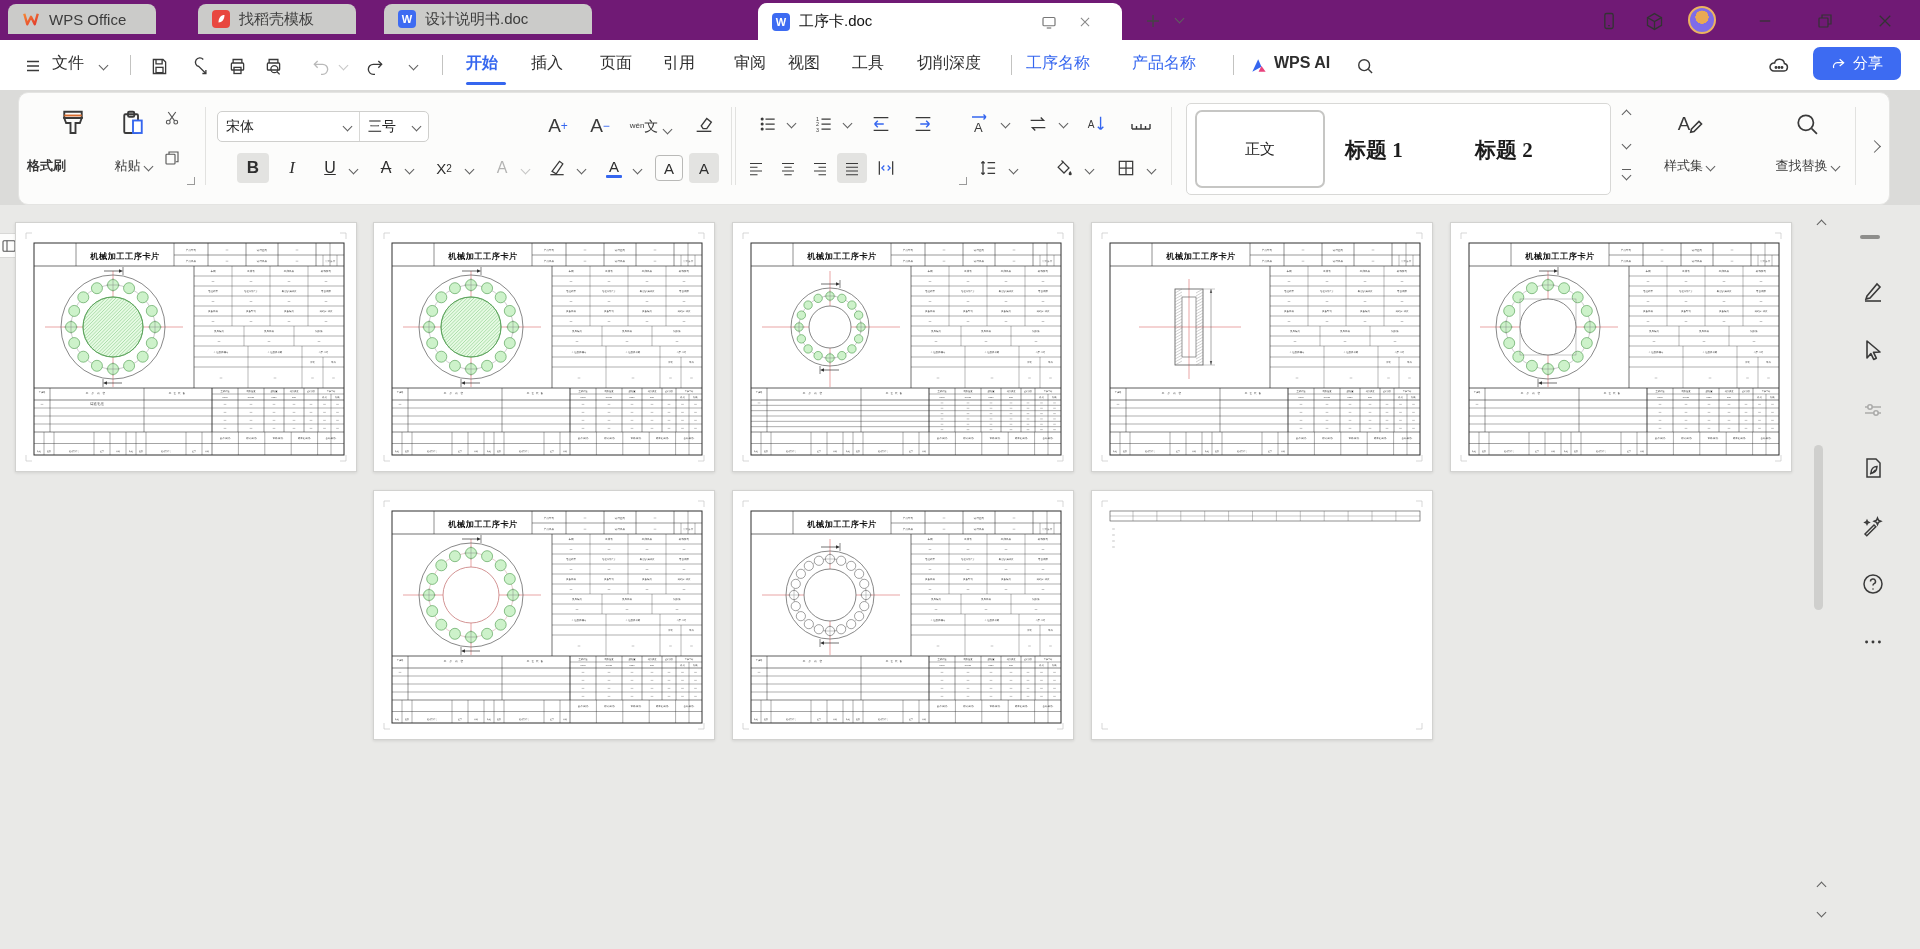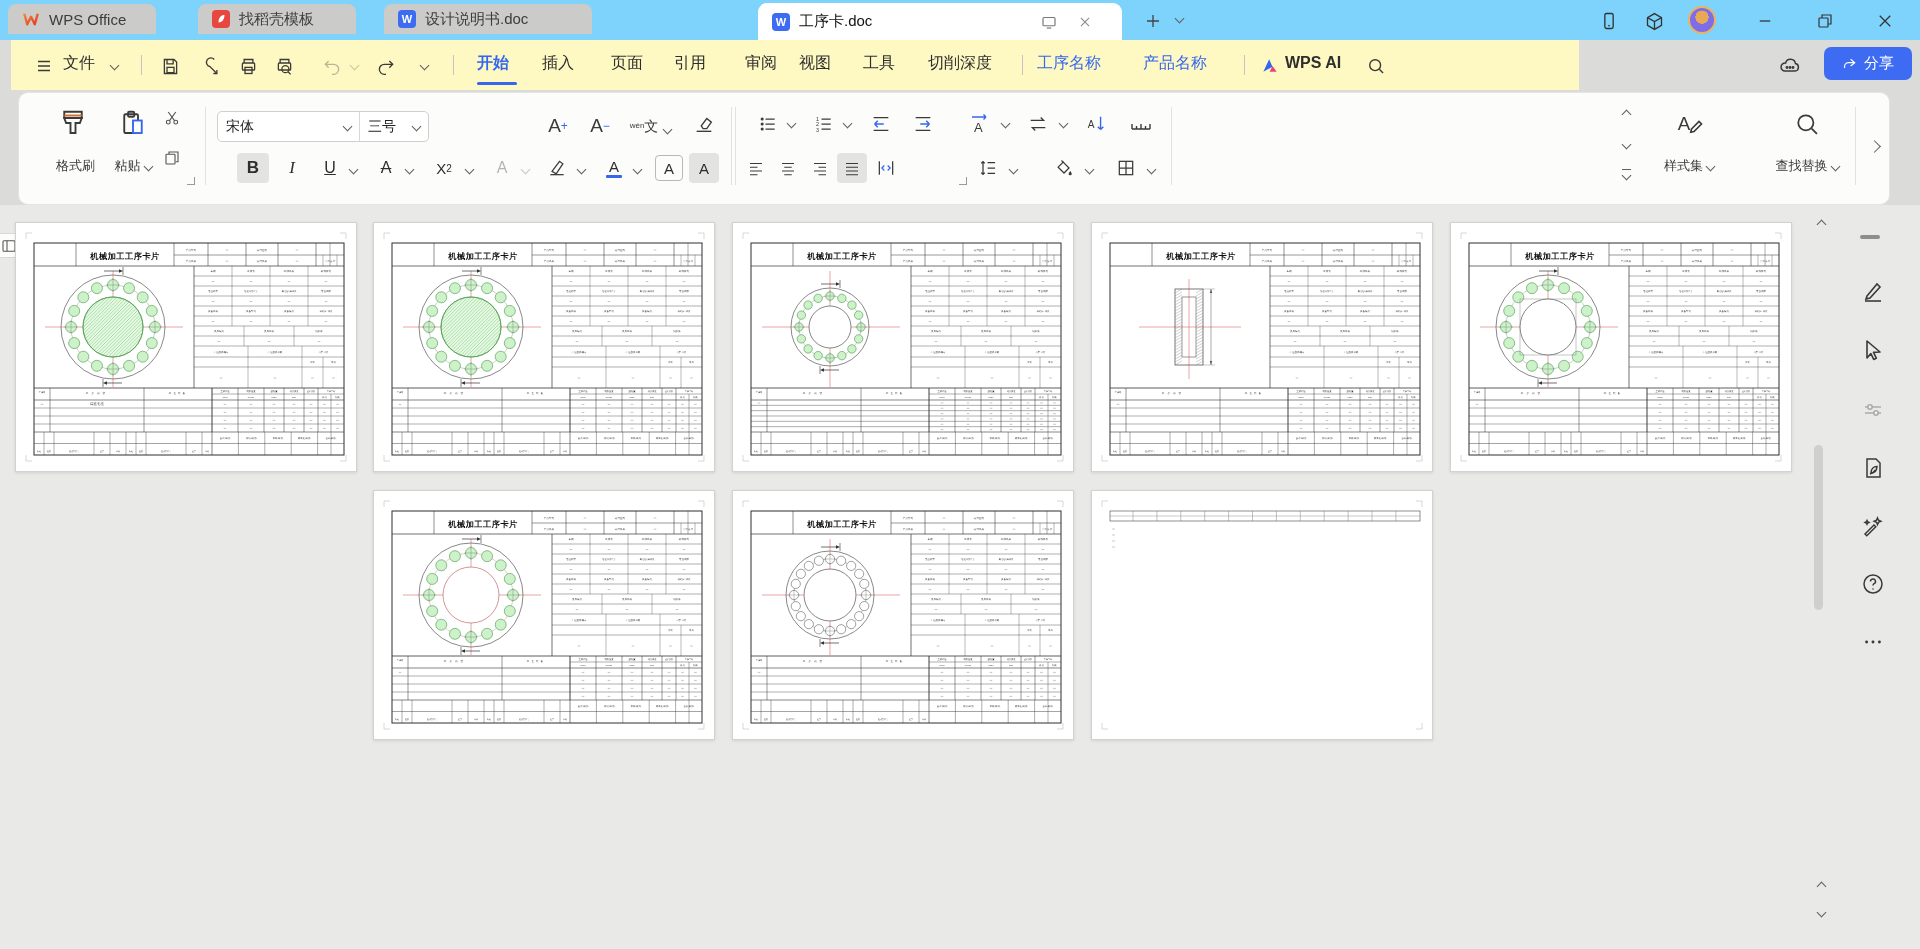"WPS Office" #titlebar { background: #7dd3fc -> #701a75 }
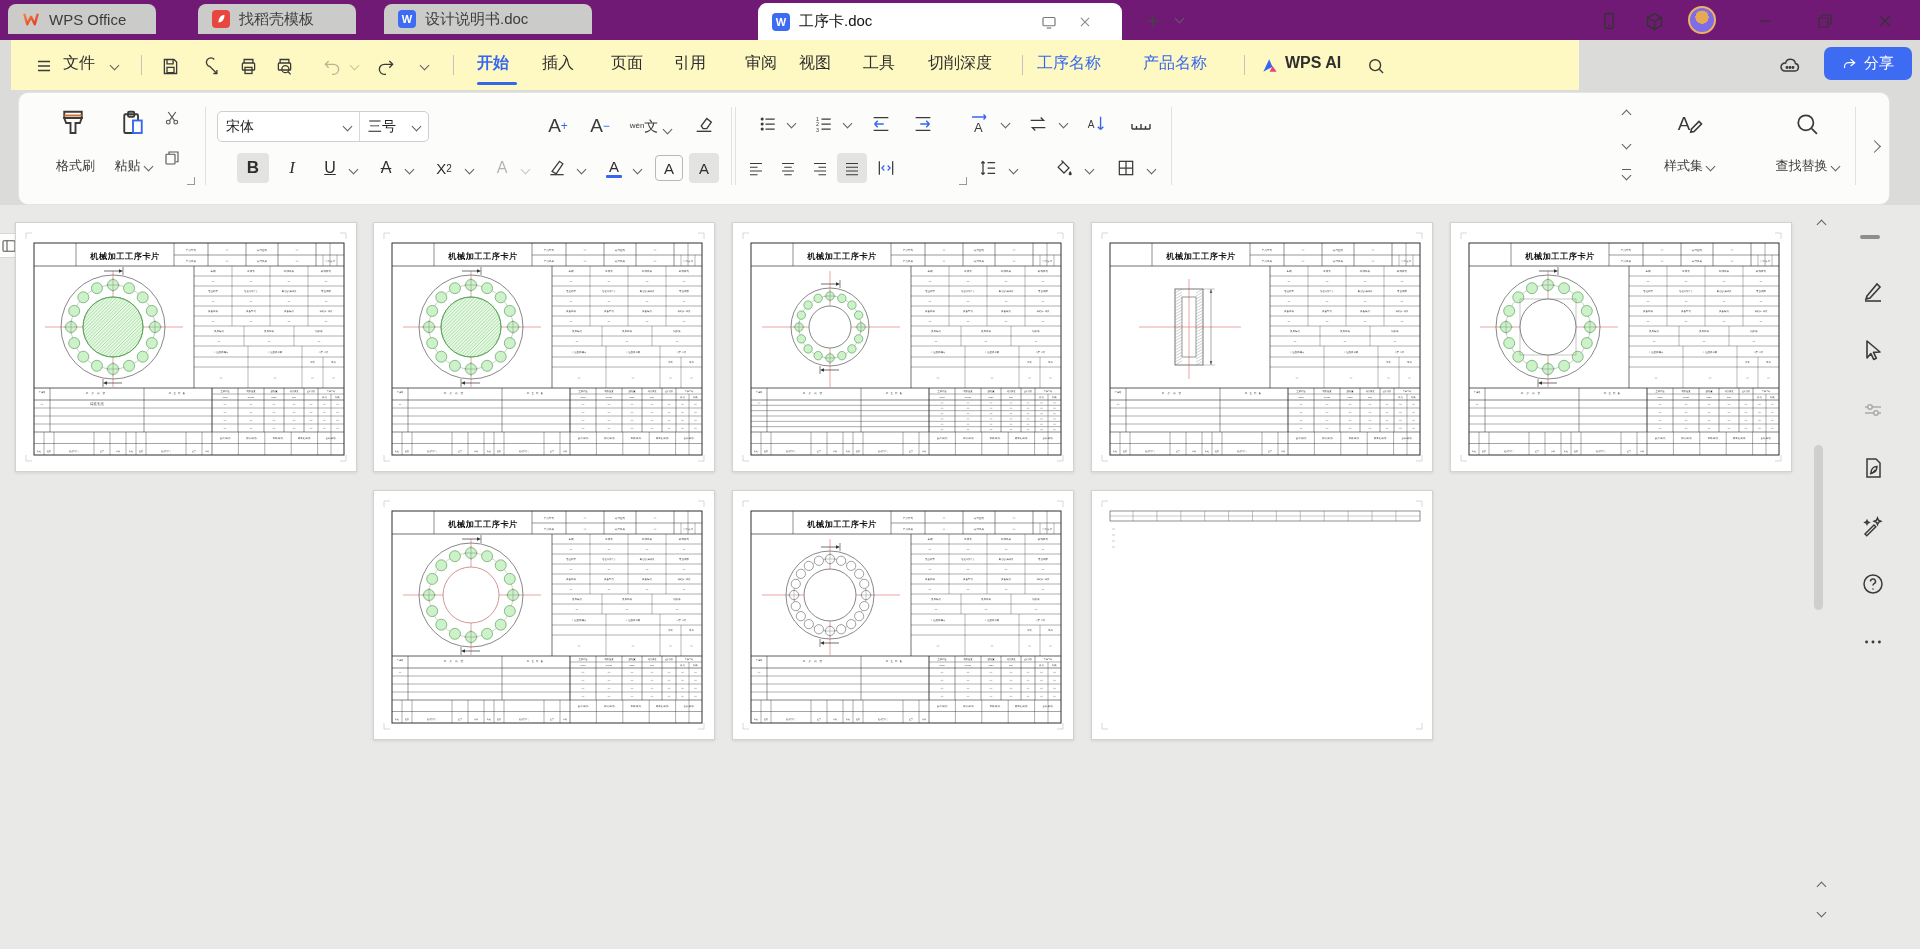"文件" #menubar { background: #fef9c3 -> #ffffff; left: 11px -> 0; width: 1568px -> 1920px }
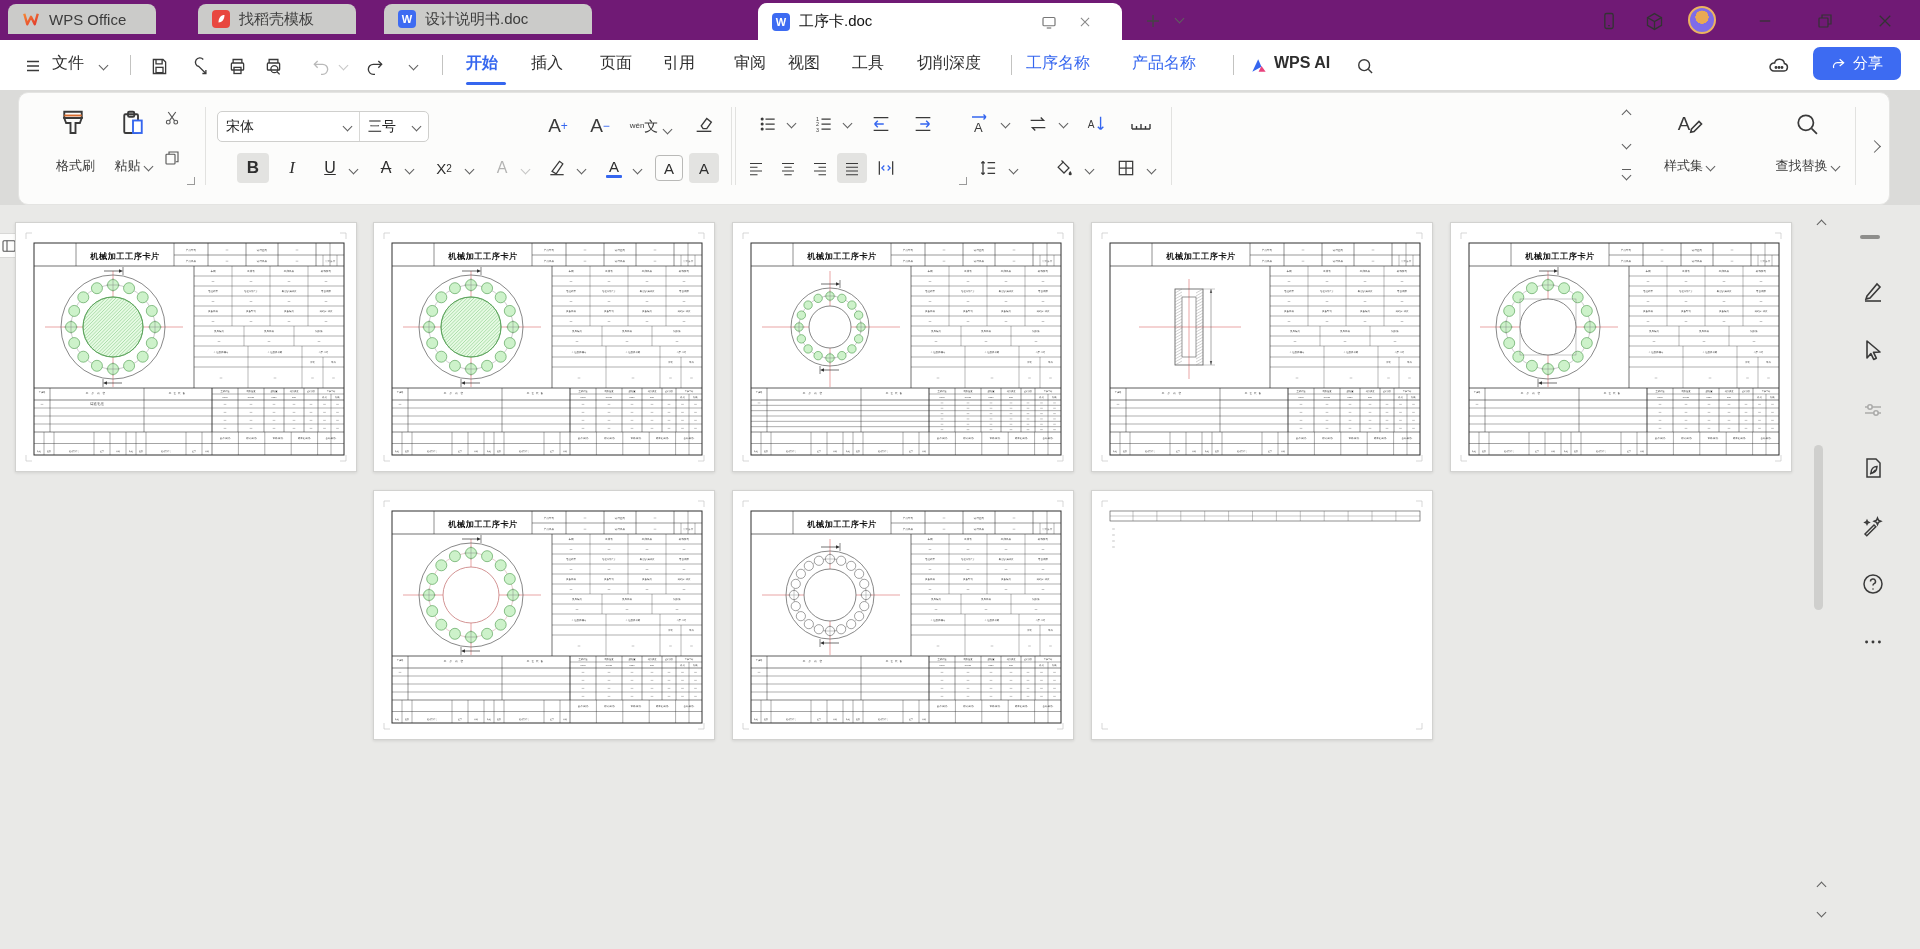"正文" div.gallery { html: none -> <div> <div> <span>正文</span> </div> <div> <span>标题 1</span> </div> <div> <span>标题 2</span> </div> </div> }
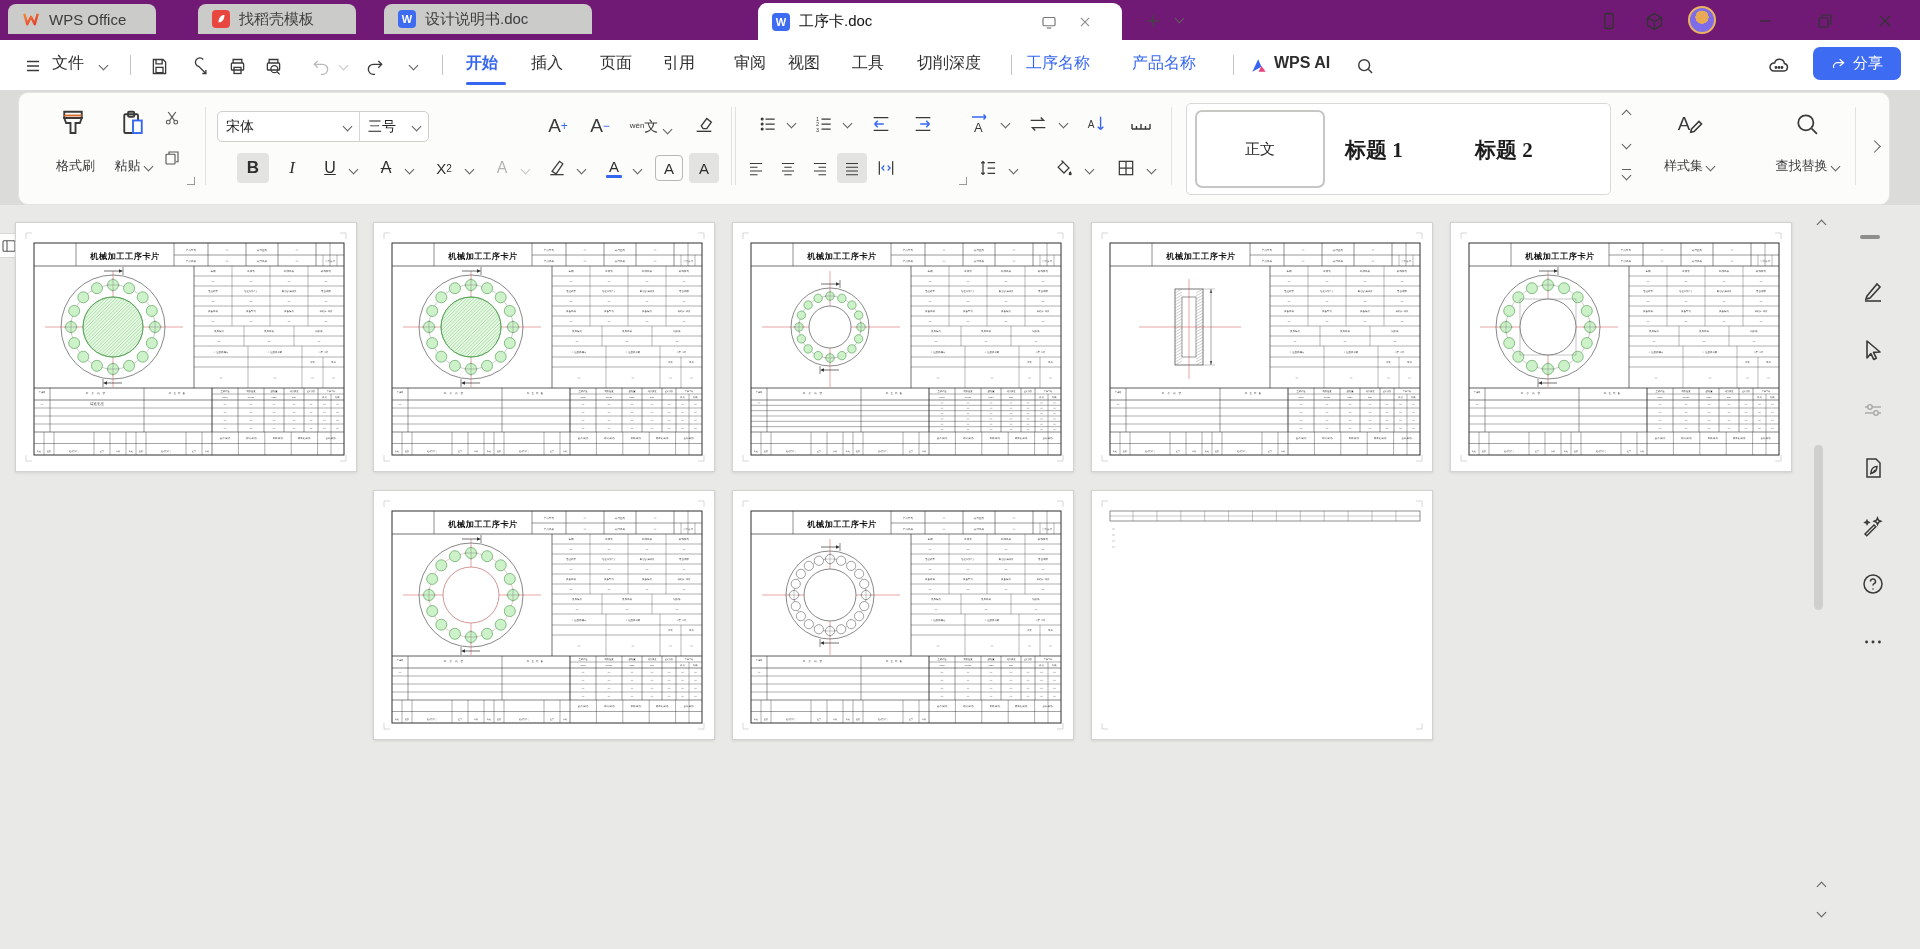"格式刷" div.rlabel { font-weight: none -> bold; justify-content: flex-end -> flex-start; left: 2px -> 8px }
